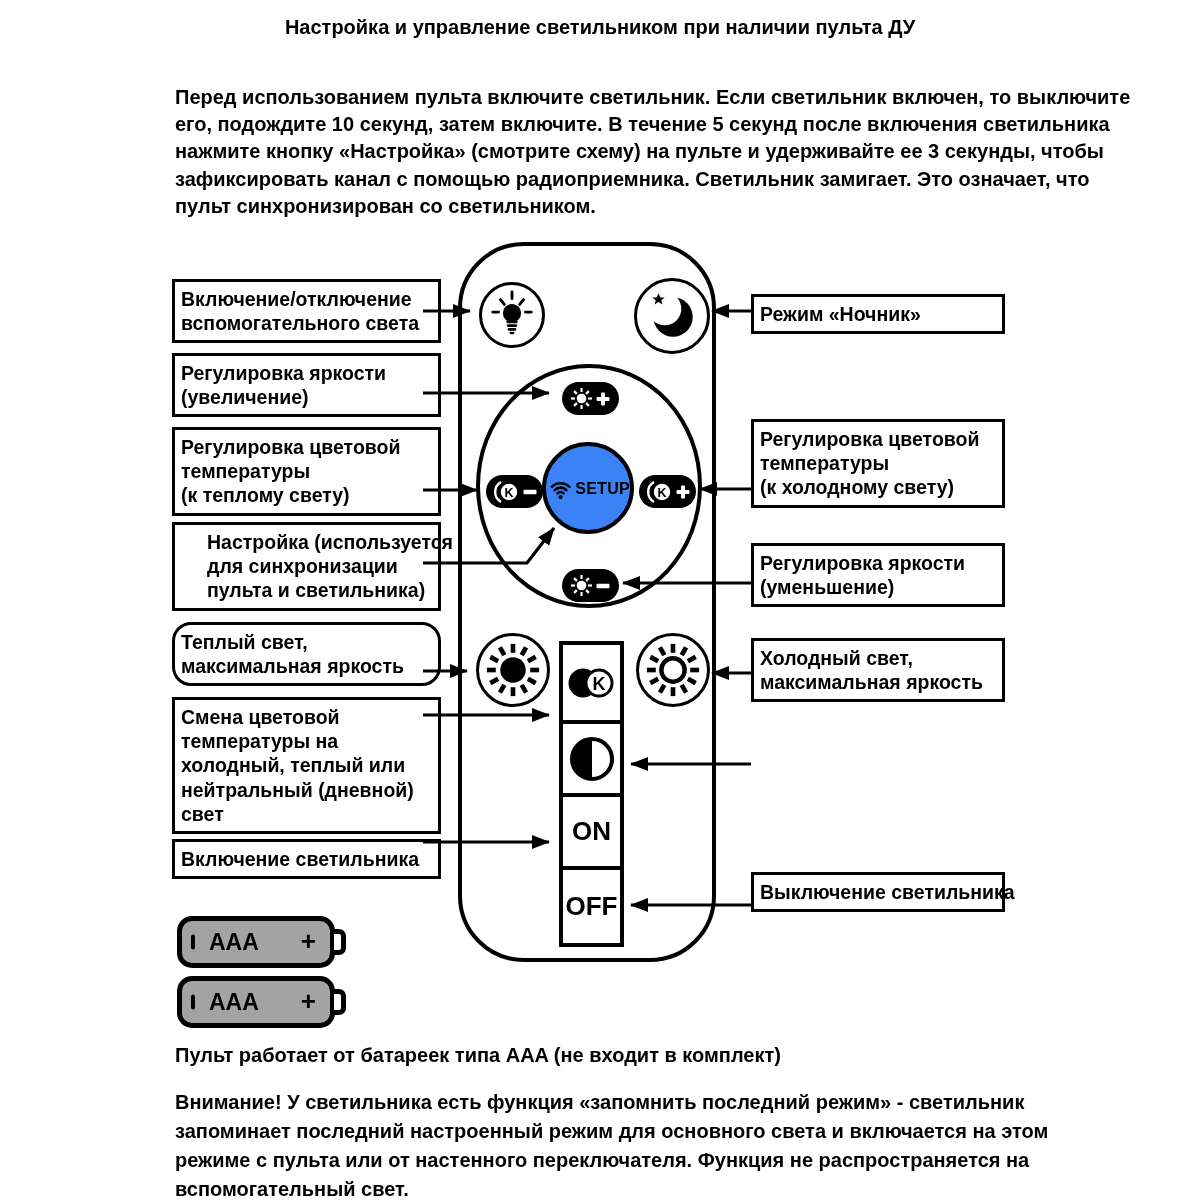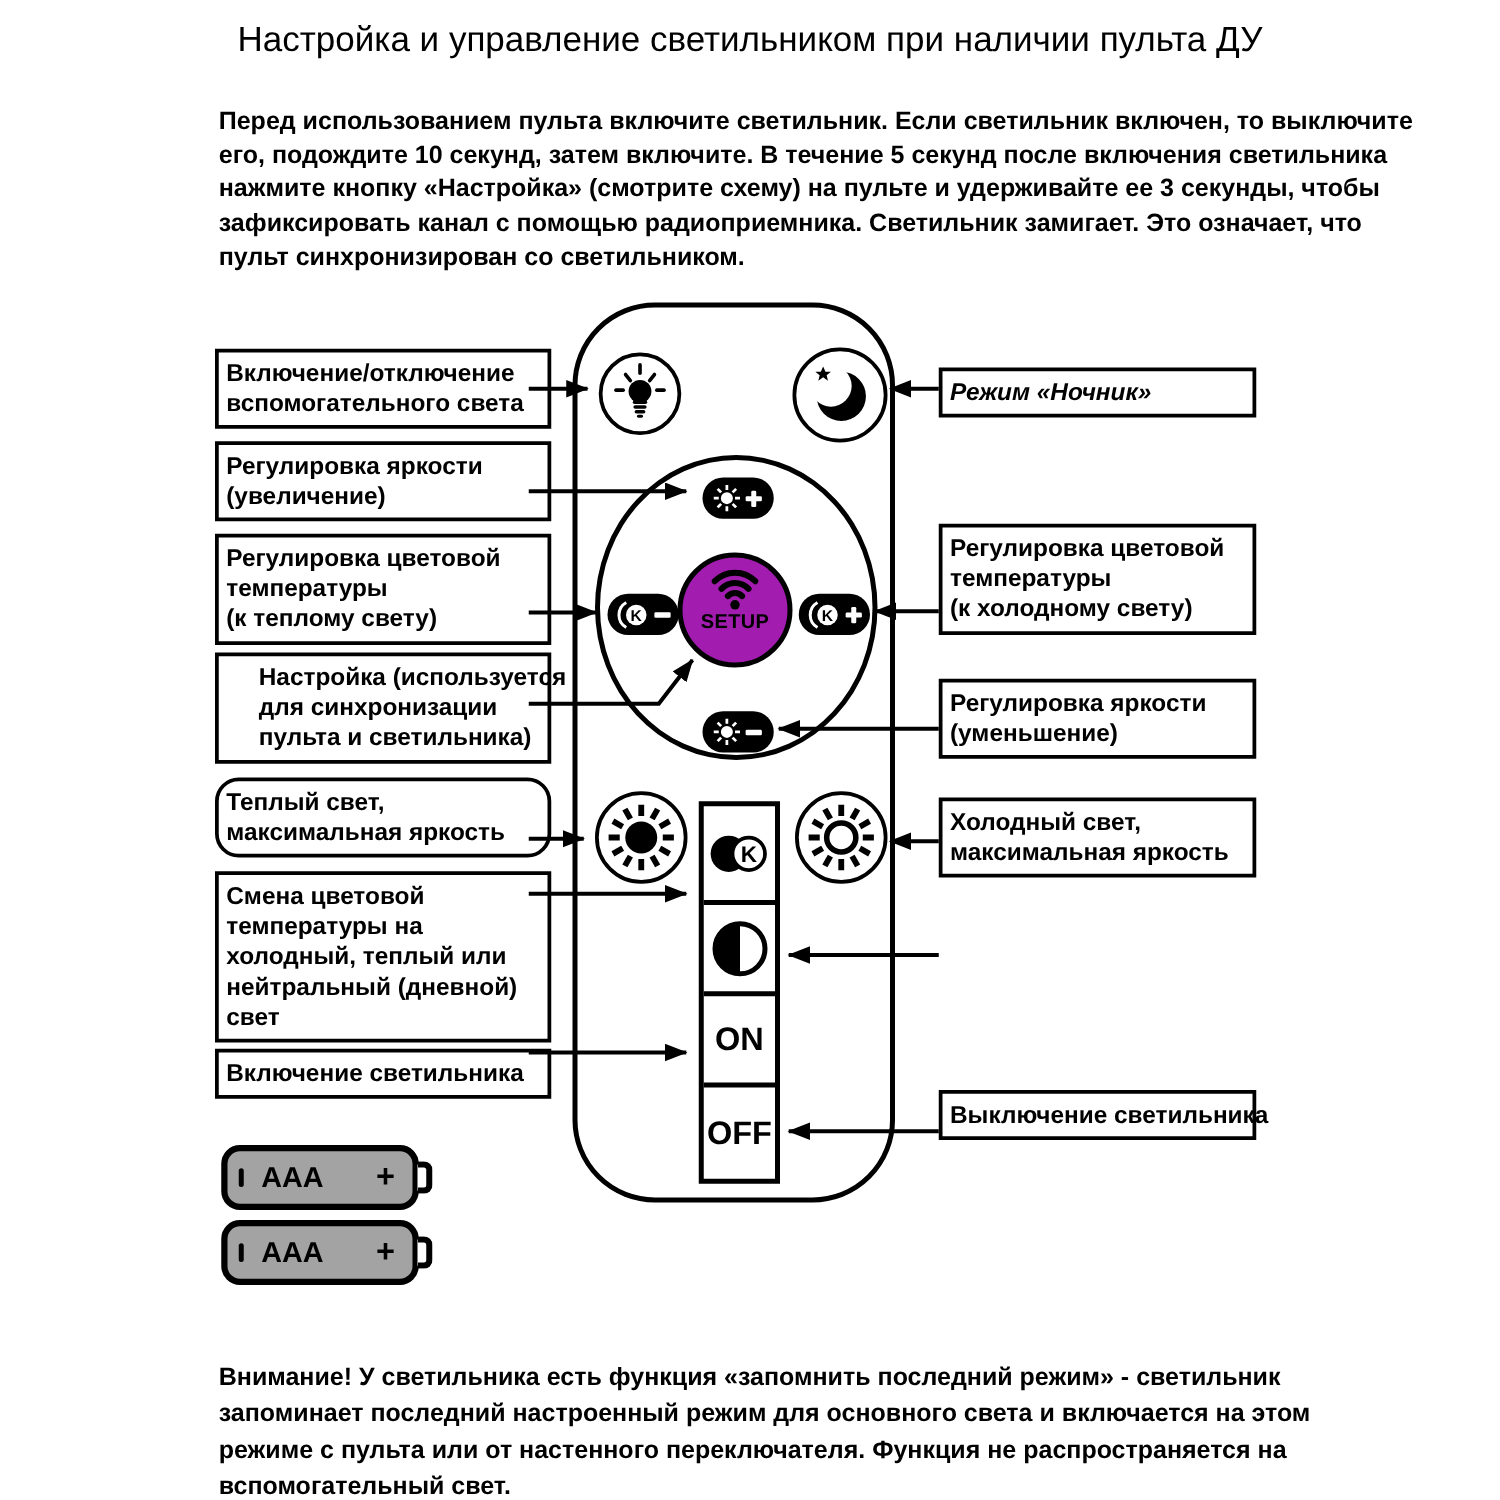"Настройка и управление светильником при" .title { font-size: 28px -> 20px; font-weight: normal -> bold }
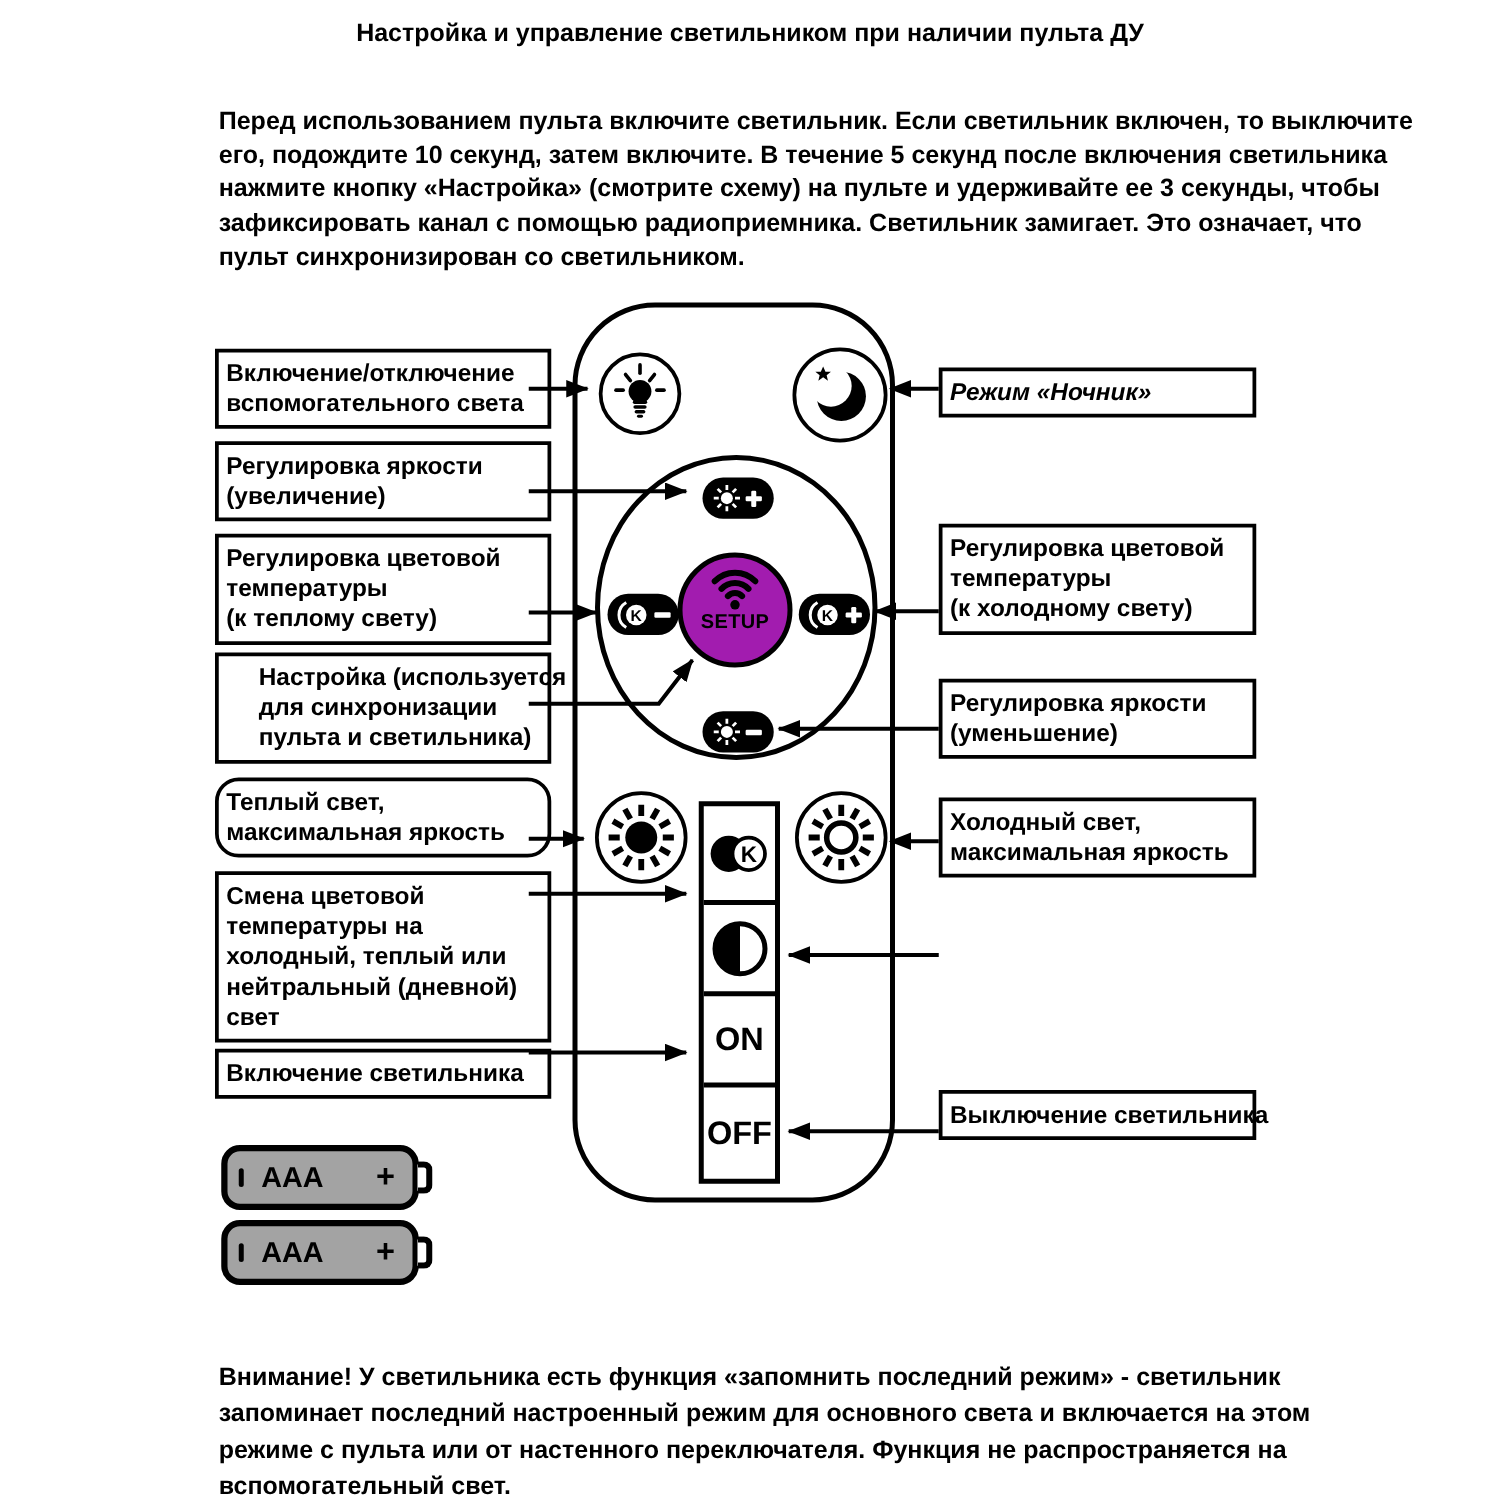"Режим «Ночник»" div.callout { font-style: italic -> none }
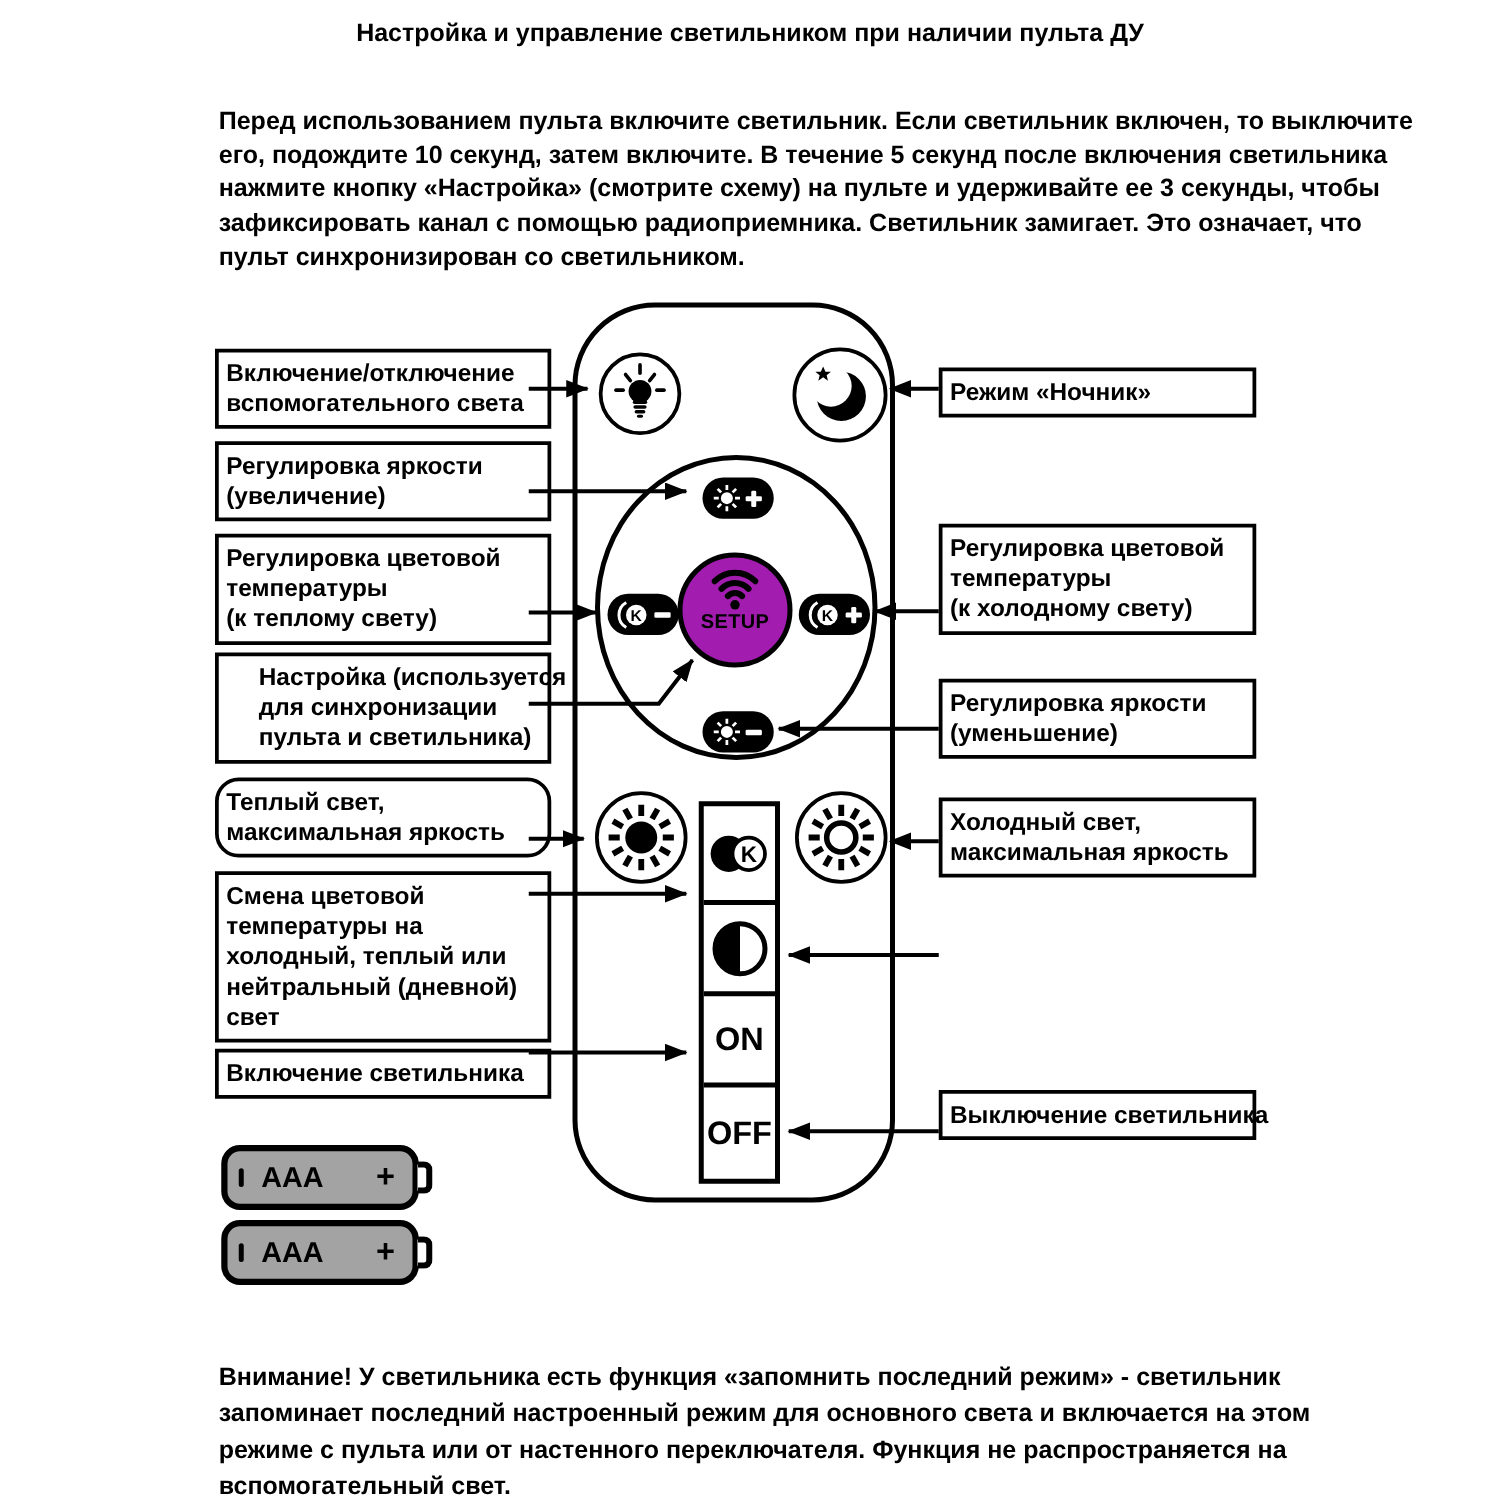"SETUP" .setup { background: #a21caf -> #3b82f6; flex-direction: column -> row }
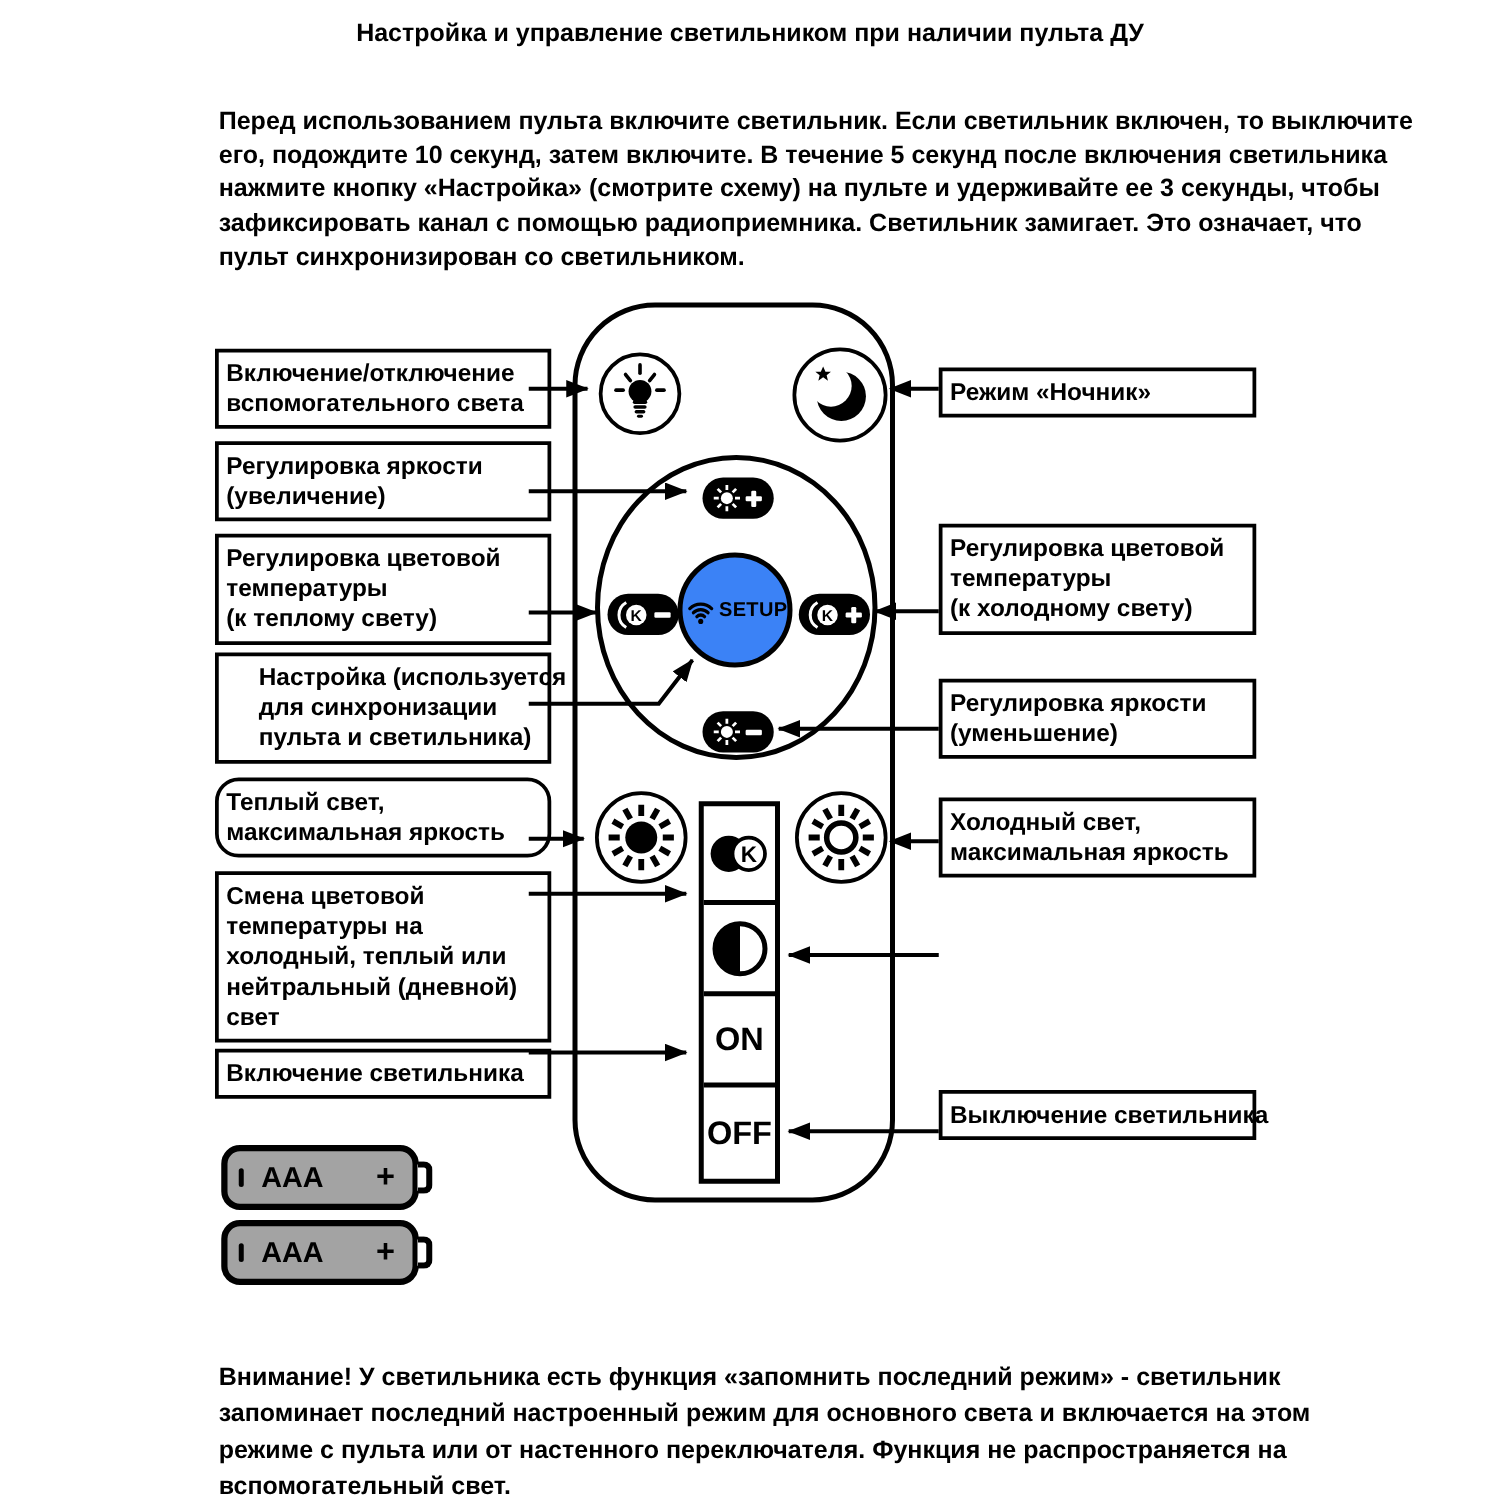"Пульт работает от батареек типа" p.para { html: none -> <p>Пульт работает от батареек типа AAA (не входит в комплект)</p> }
